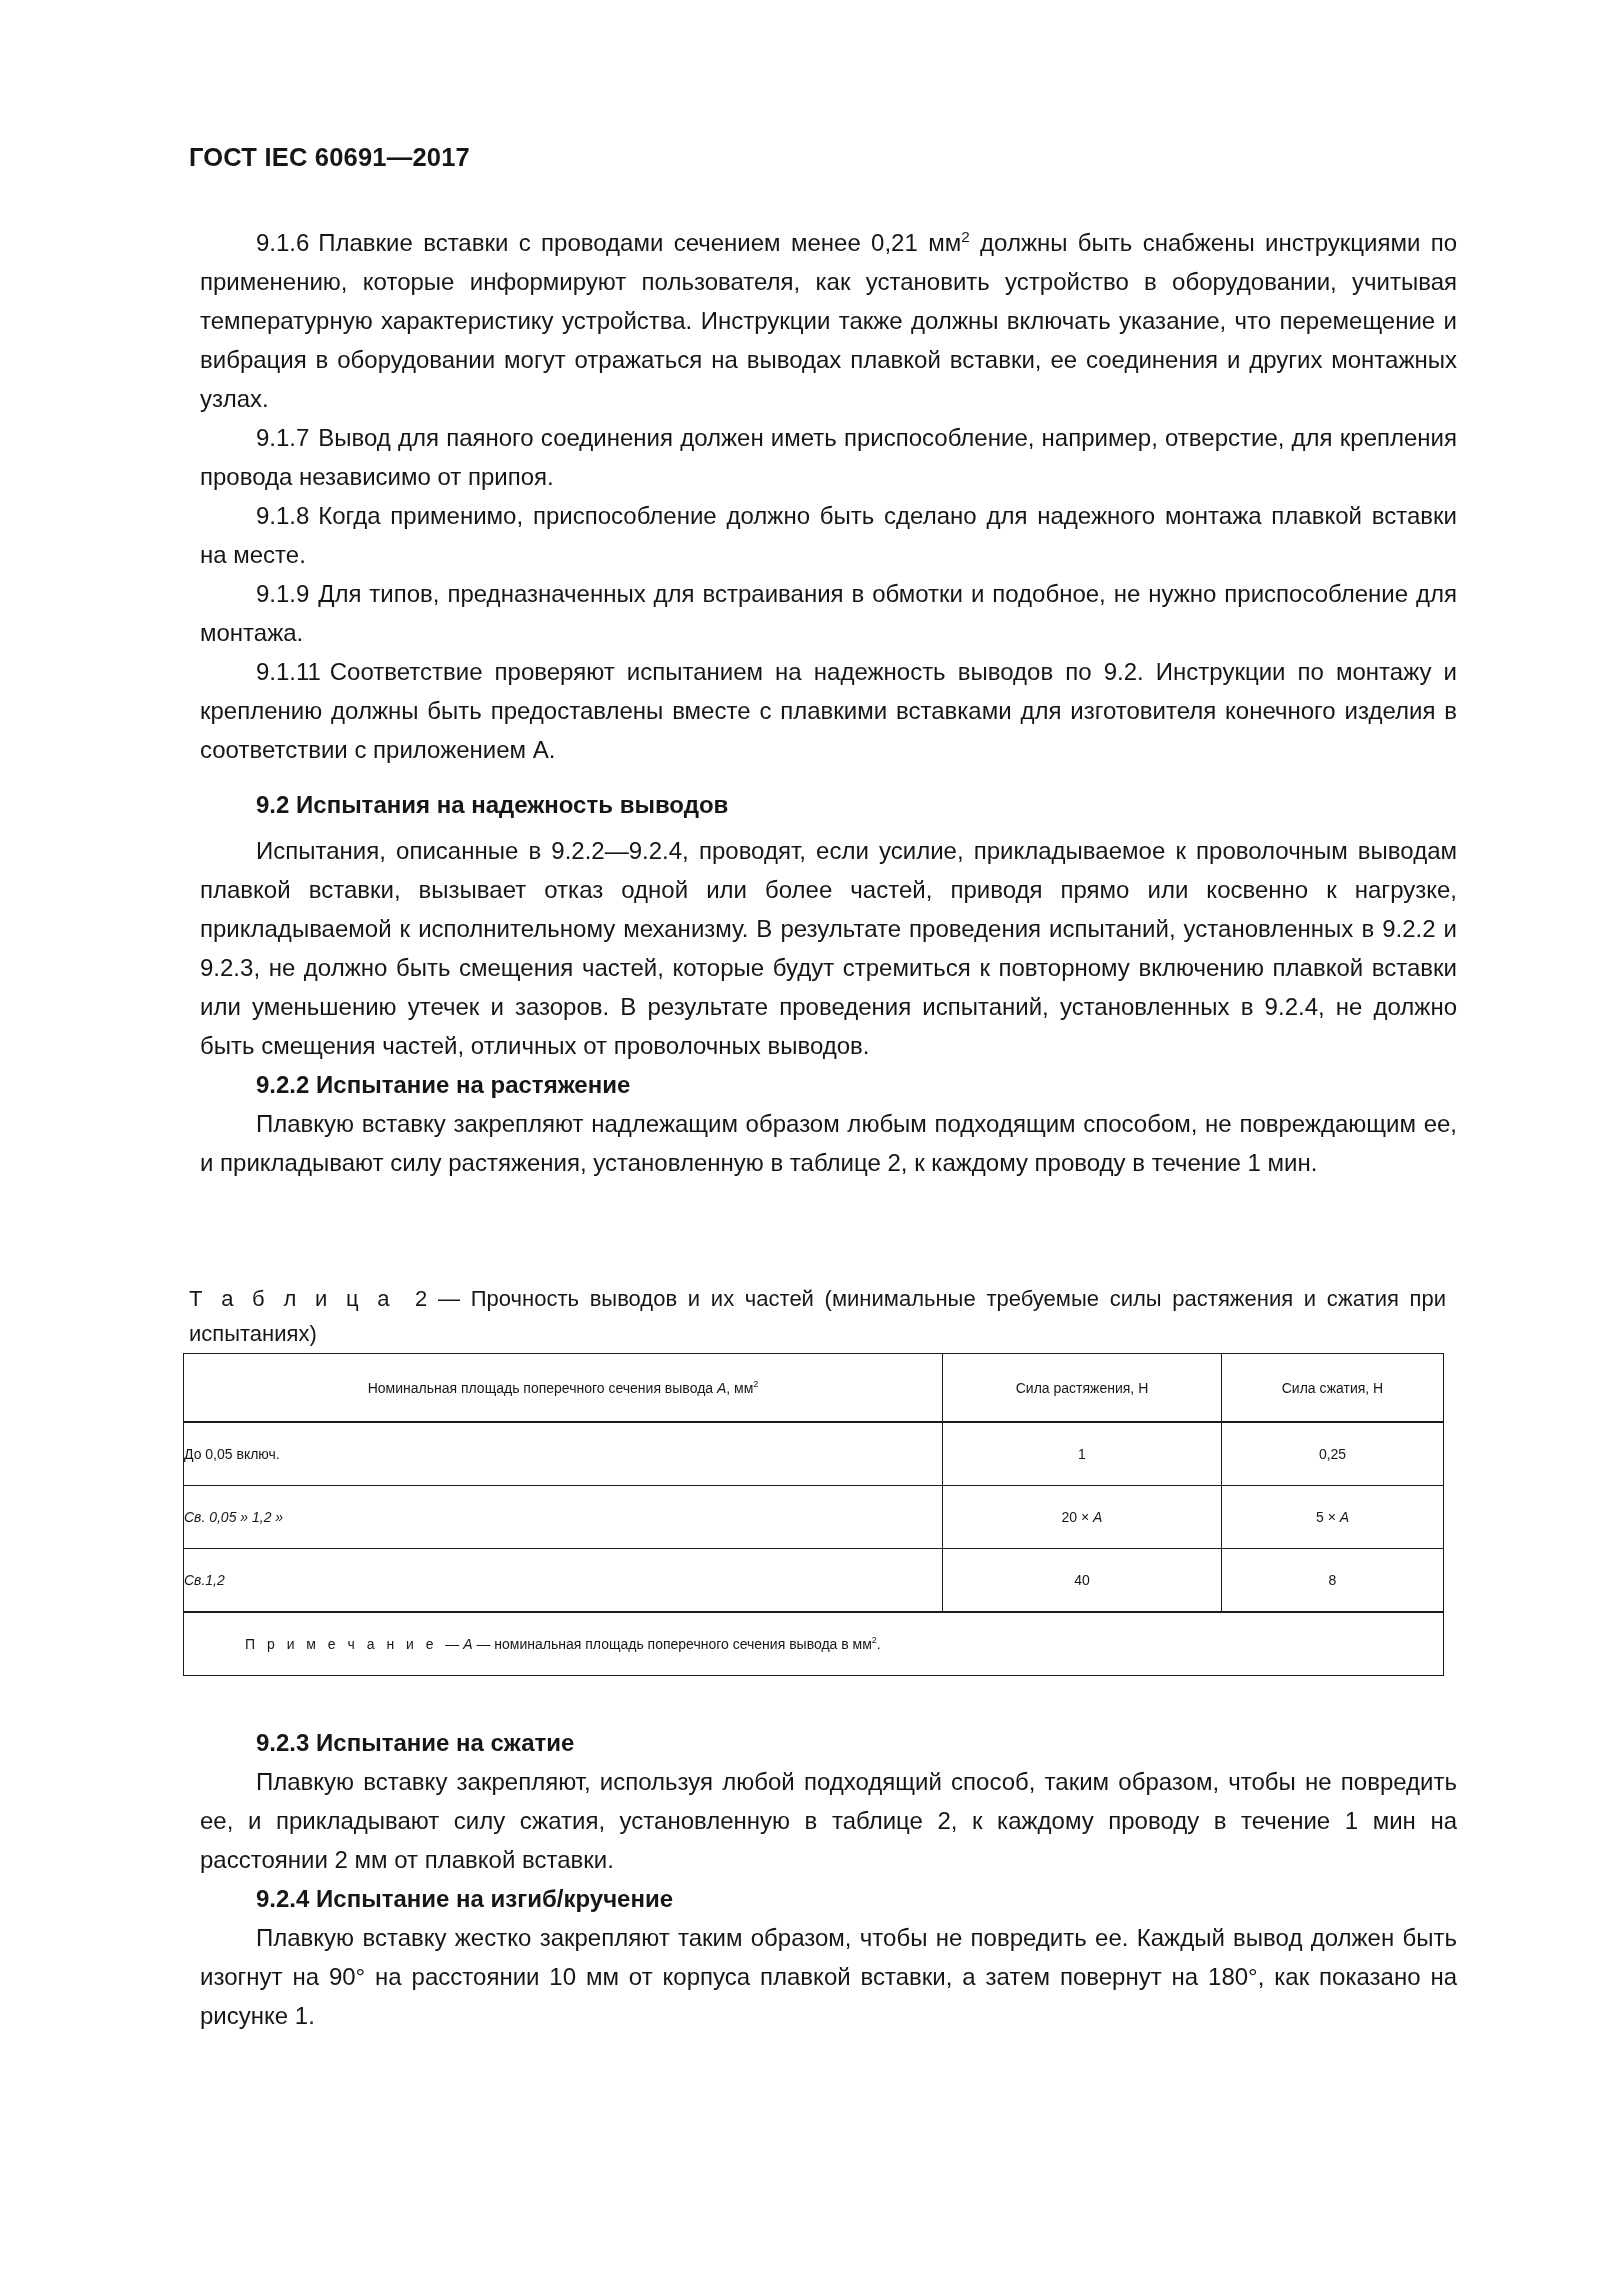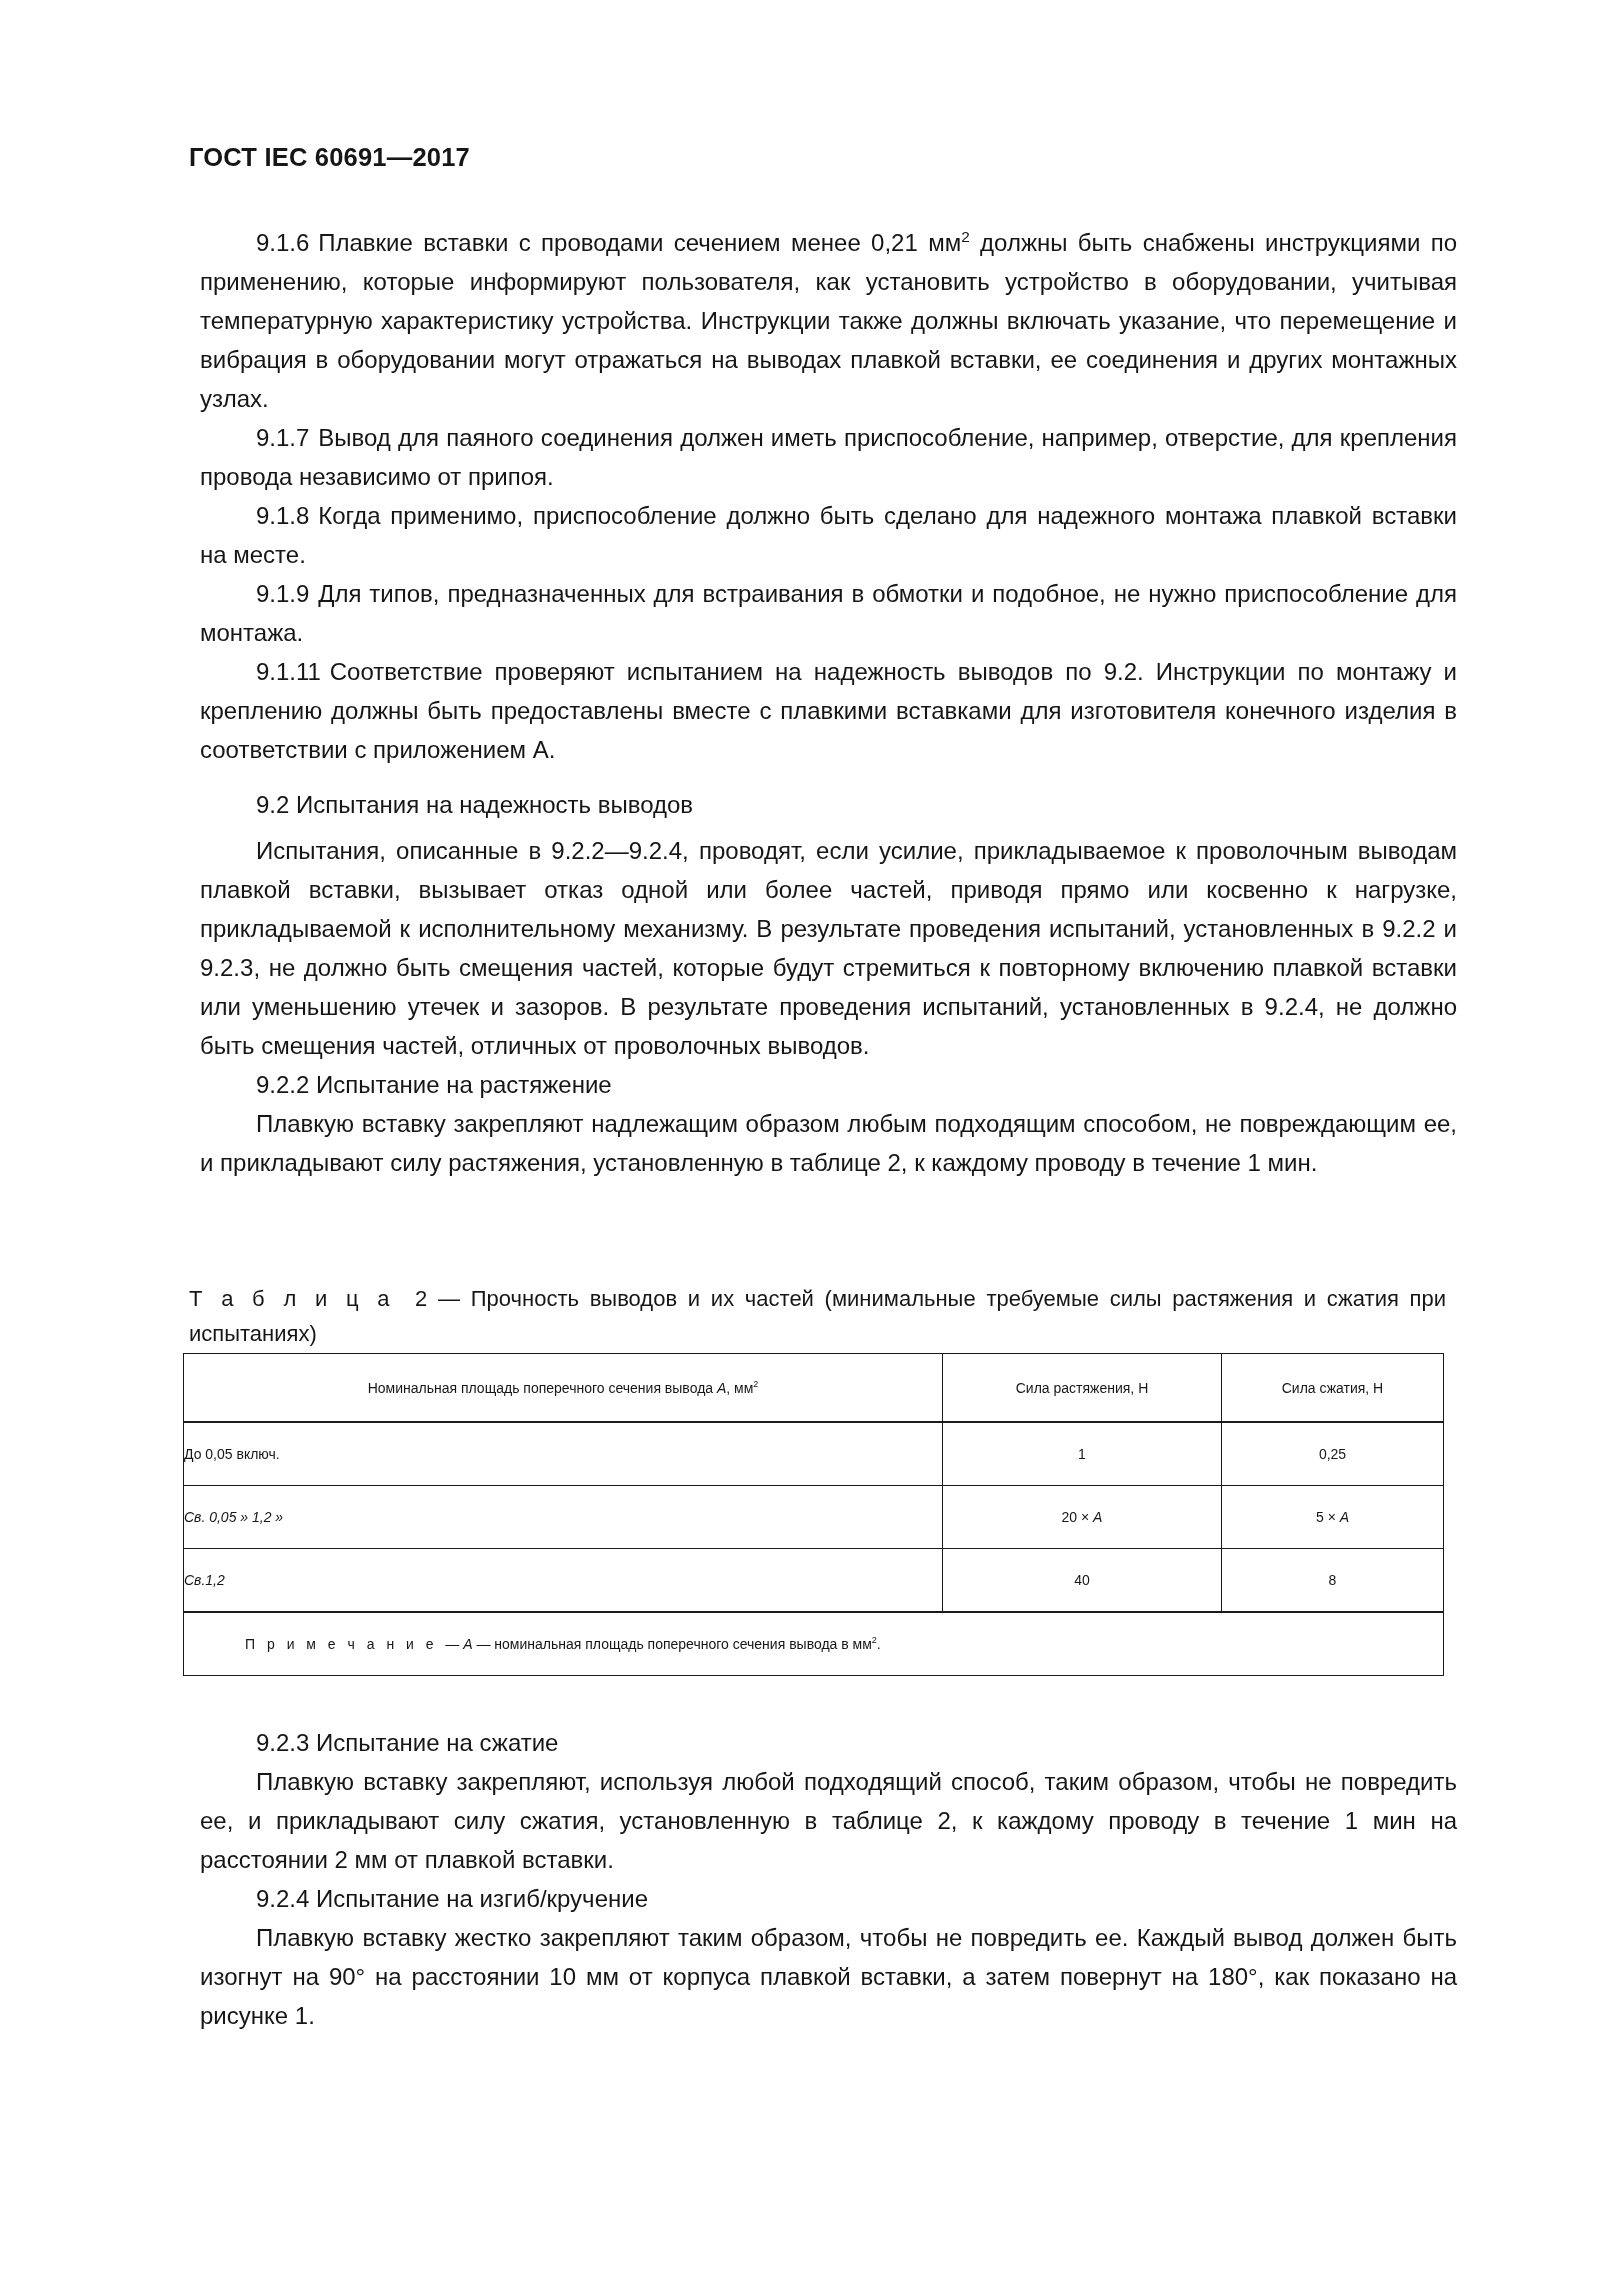"9.2 Испытания на надежность выводов" h3.heading { font-weight: normal -> bold }
